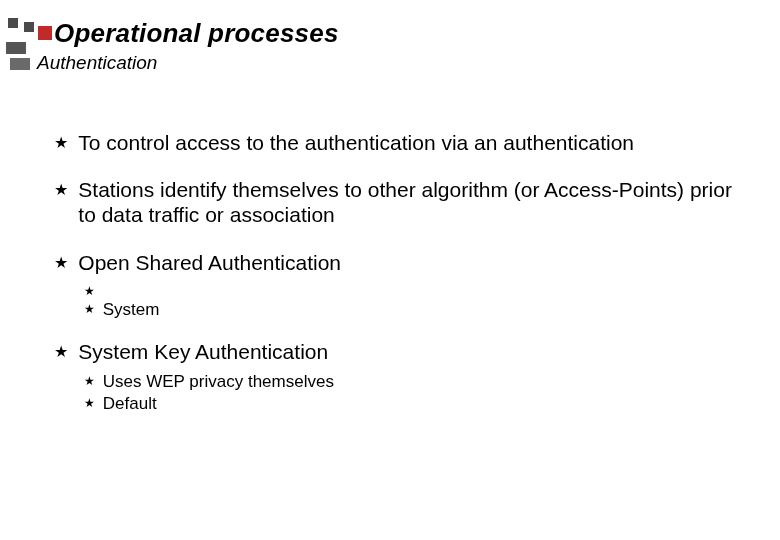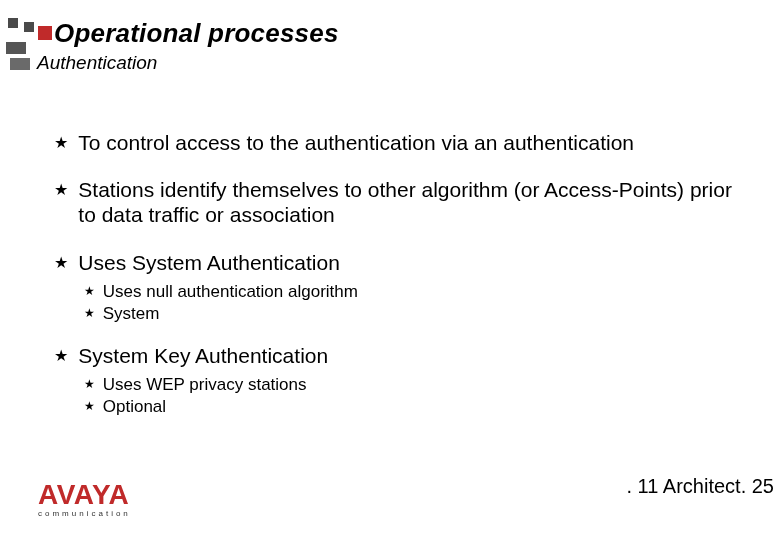"Uses System Authentication" span.text { text: Uses System -> Open Shared }
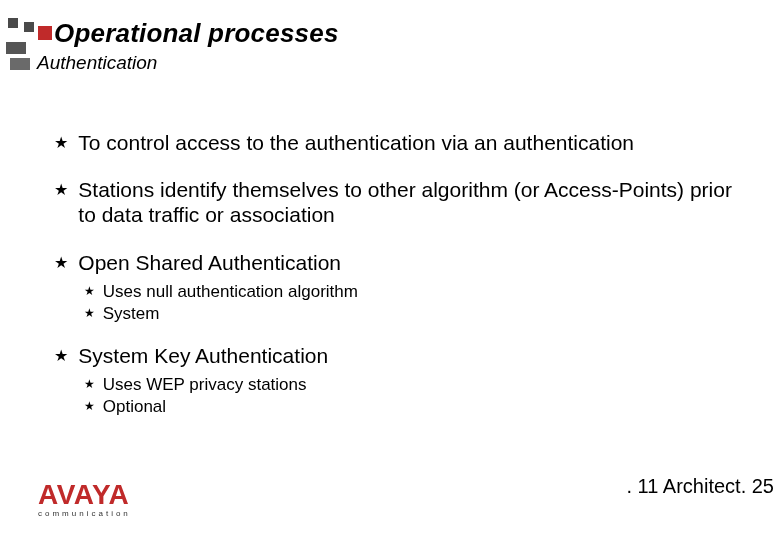"Uses null authentication algorithm" span { html: <span>Uses null authentication algorithm</span> -> none }
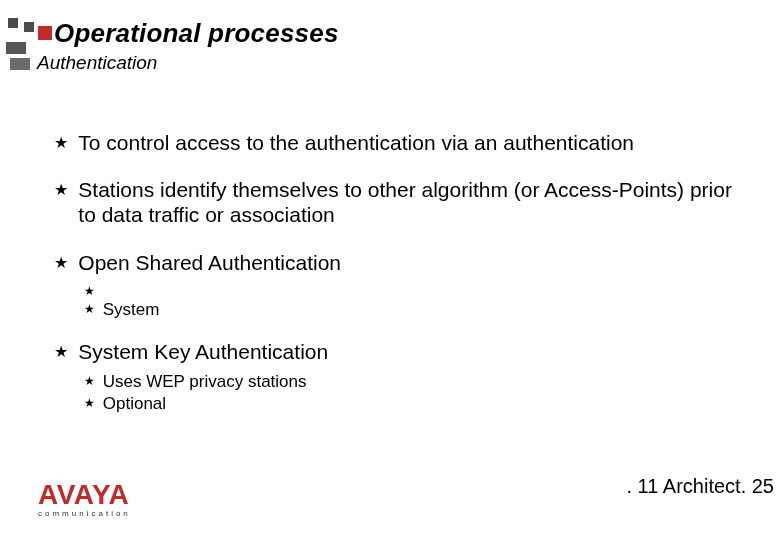"Uses WEP privacy stations" span { text: stations -> themselves }
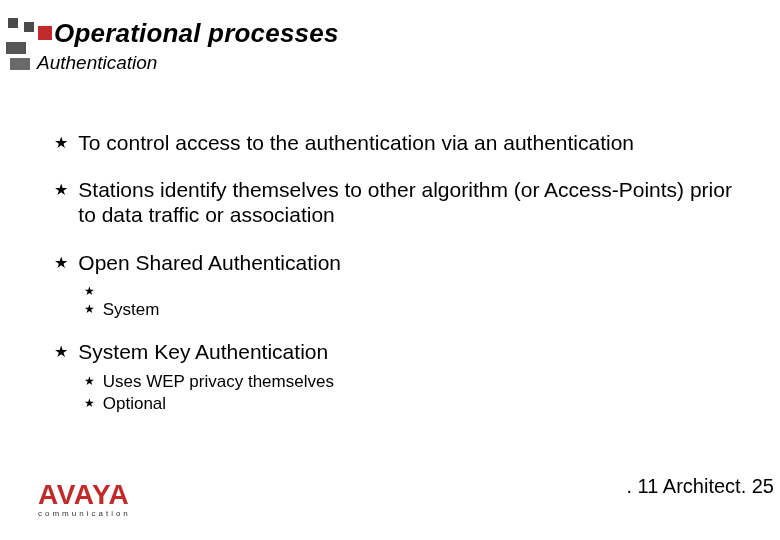"Optional" span { text: Optional -> Default }
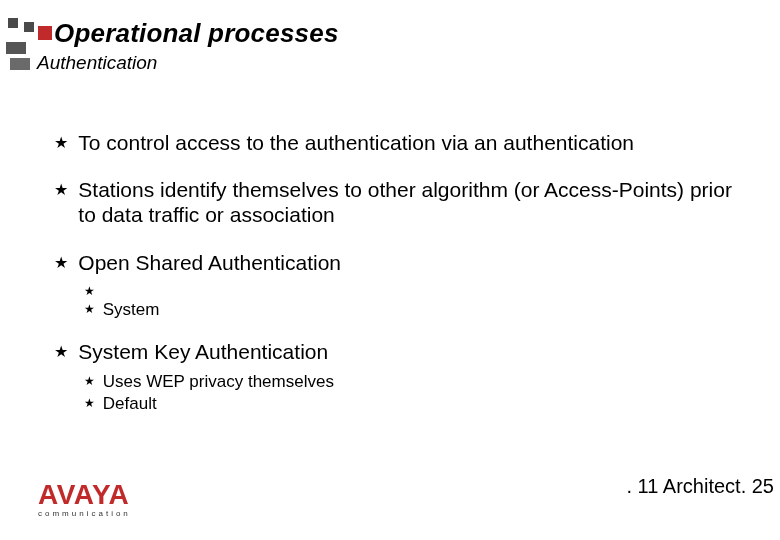"AVAYA" div.footer { html: <div> <div> <div>AVAYA</div> <div>communication</div> </div> <div>. 11 Architect. 25</div> </div> -> none }
